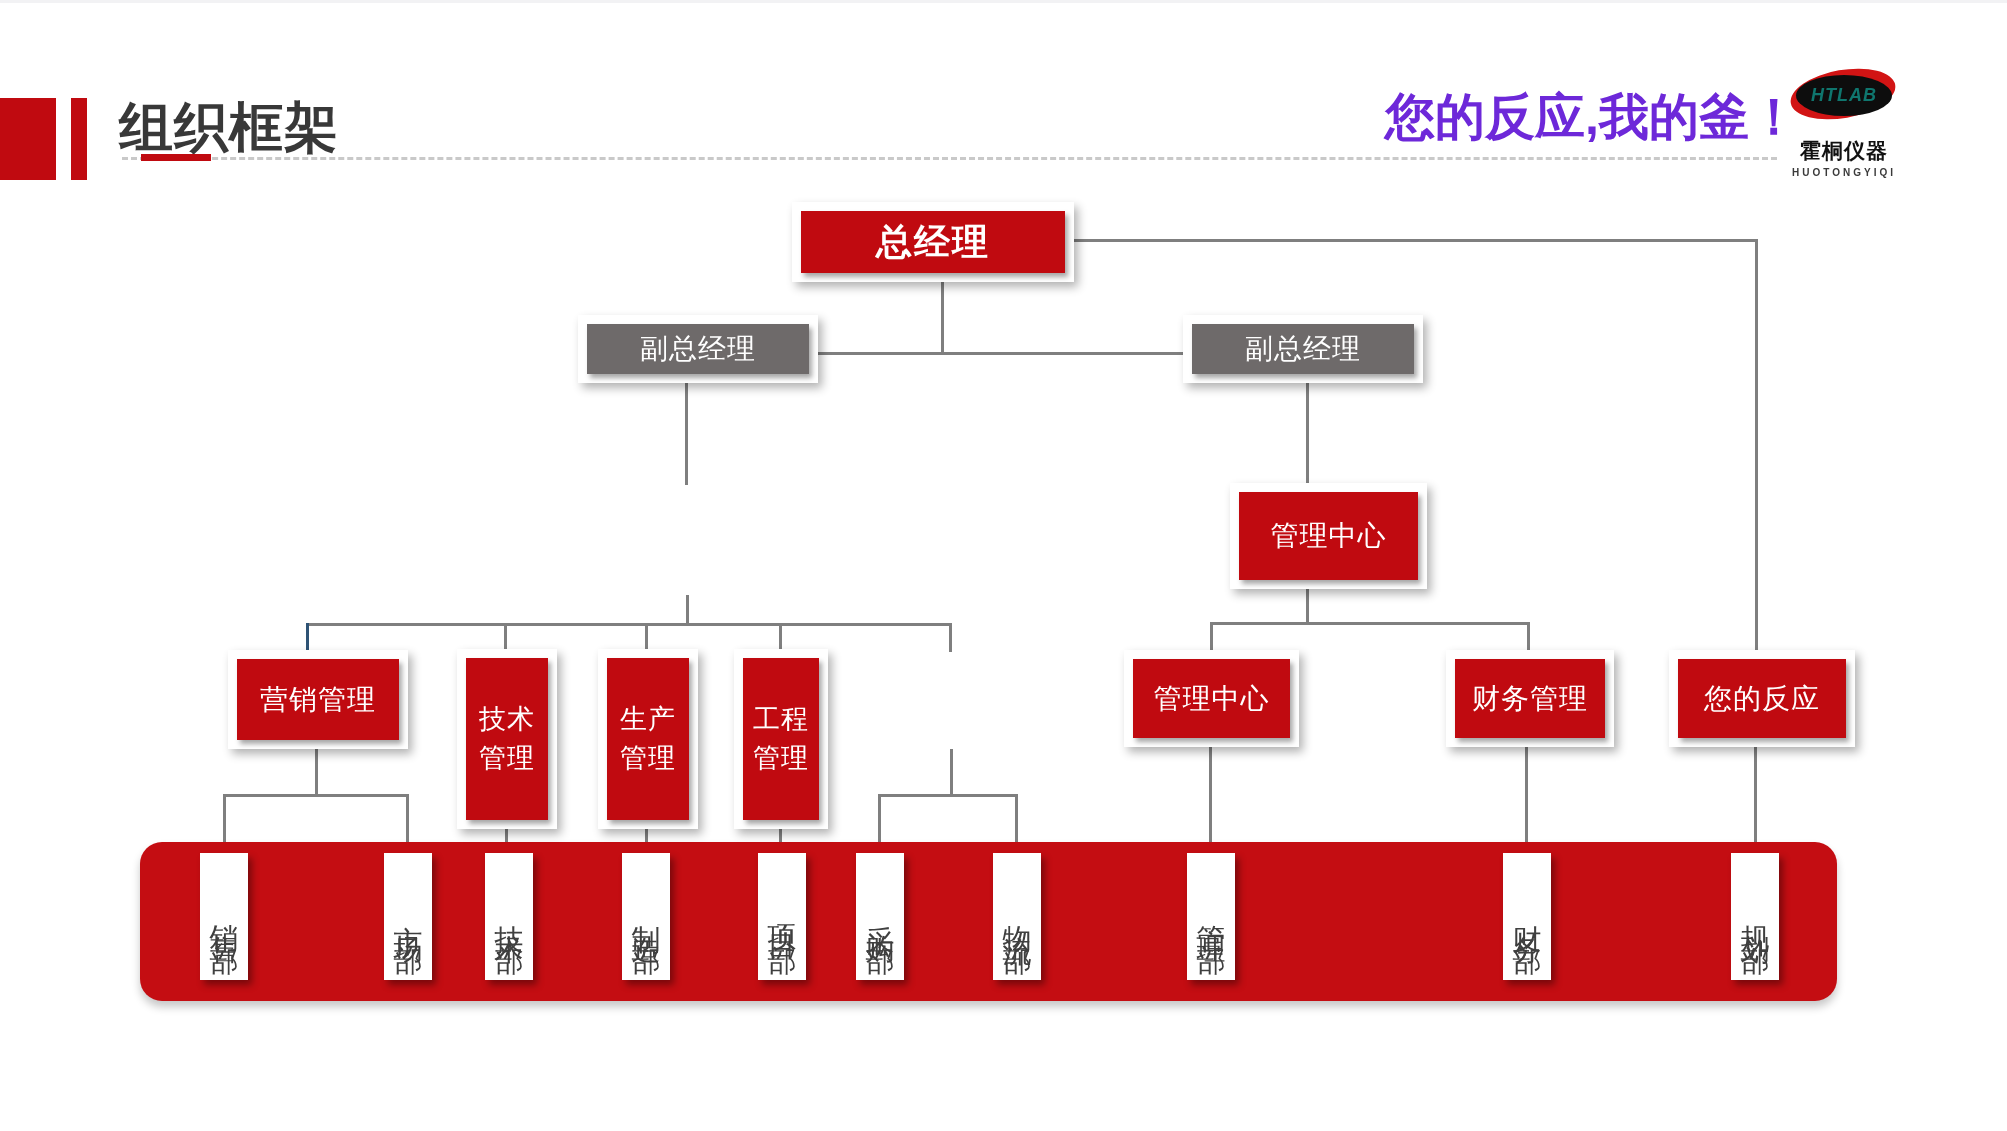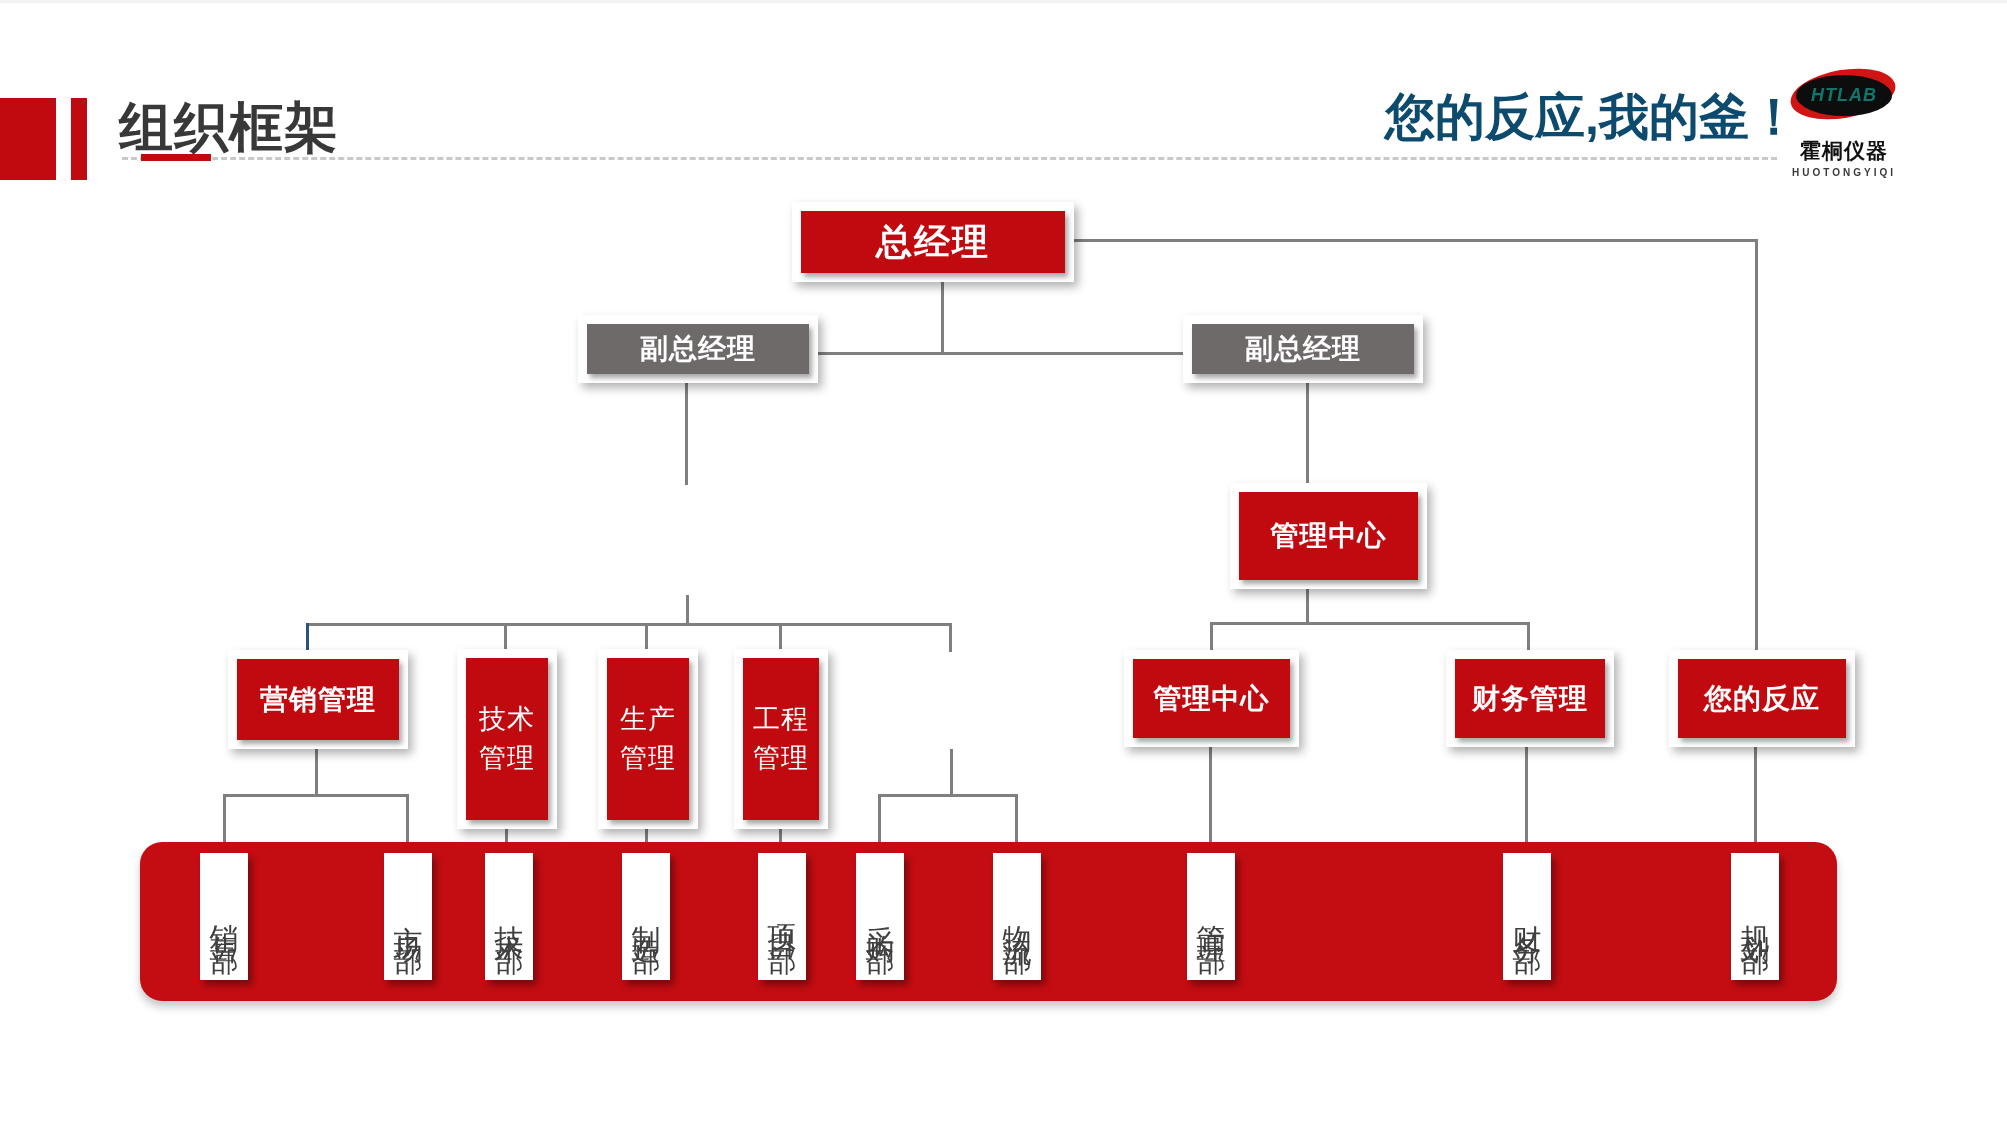"您的反应,我的釜！" .hdr-slogan { color: #0c4a6e -> #6d28d9 }
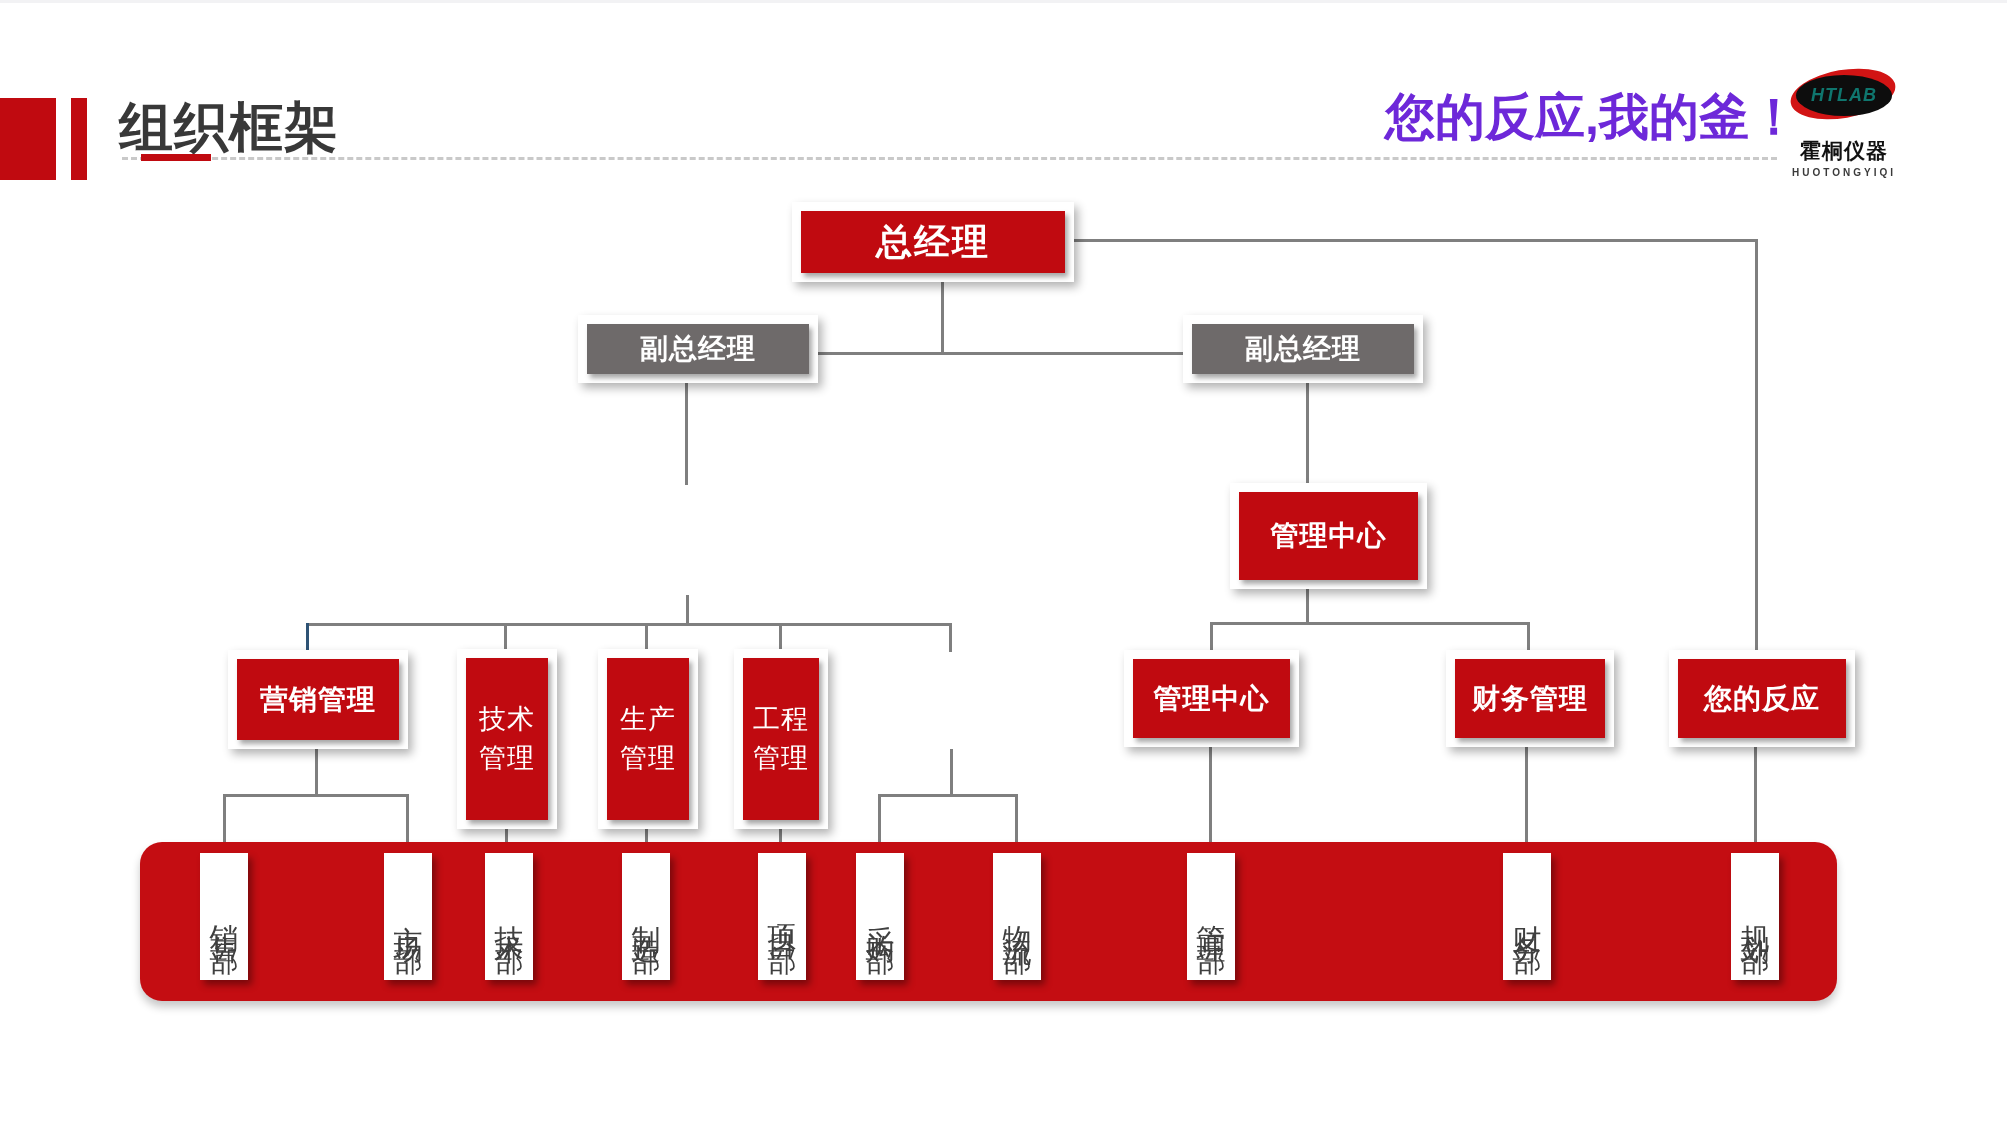"副总经理" .fill.mid { font-weight: 700 -> 400 }
